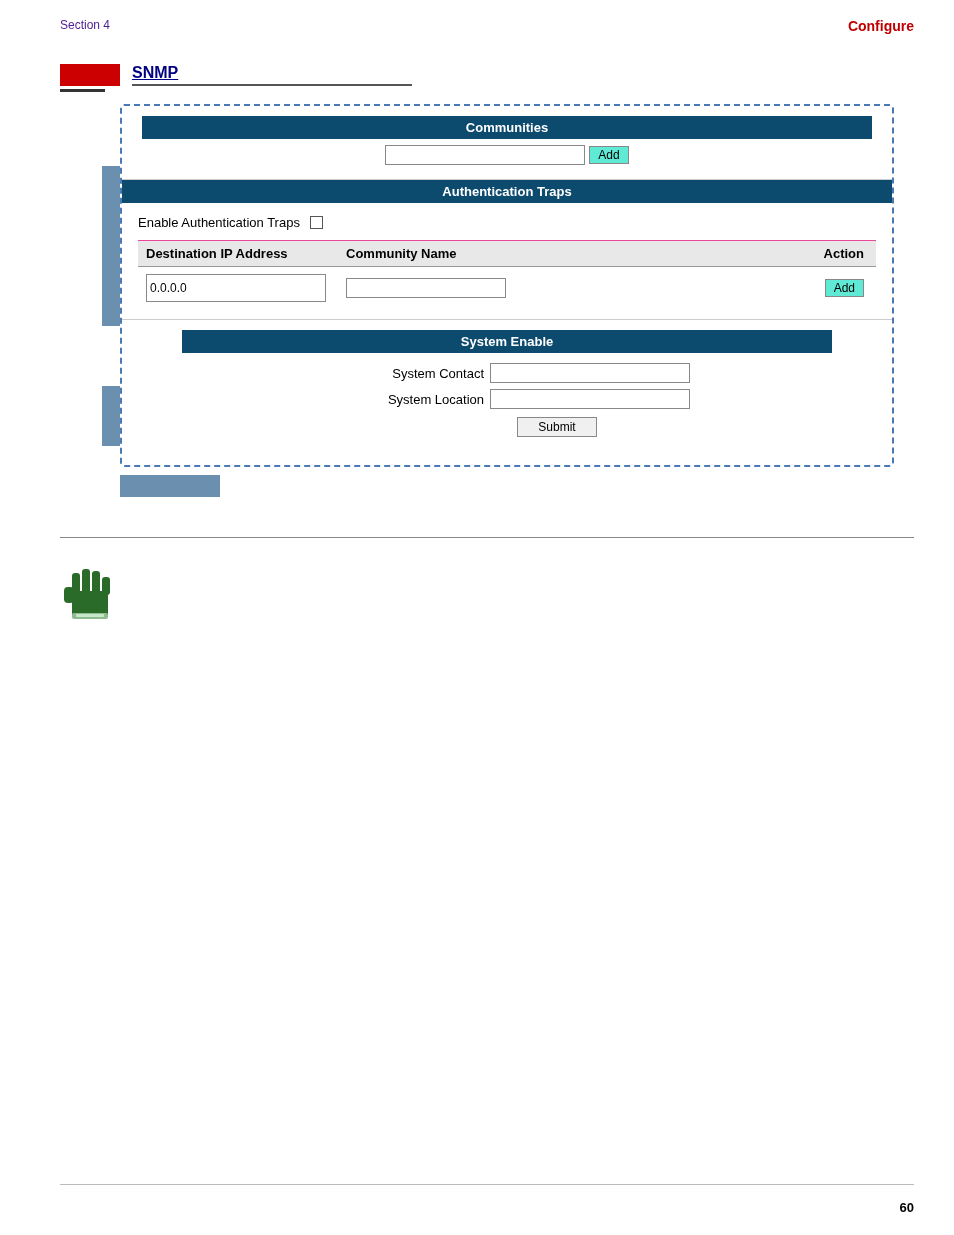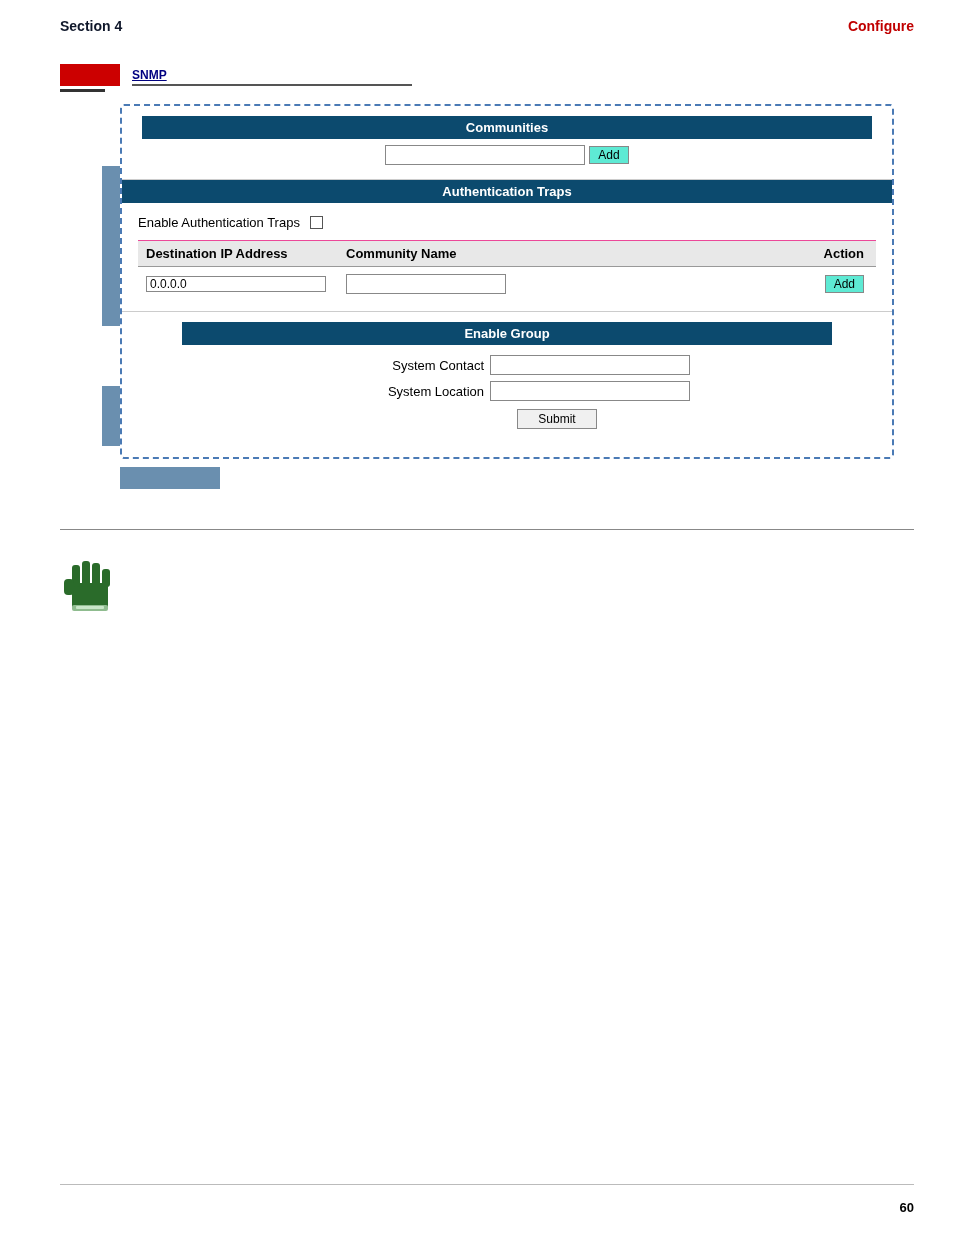"Section 4" .section-label { color: #0f172a -> #4c1d95; font-size: 14px -> 12px; font-weight: bold -> normal }
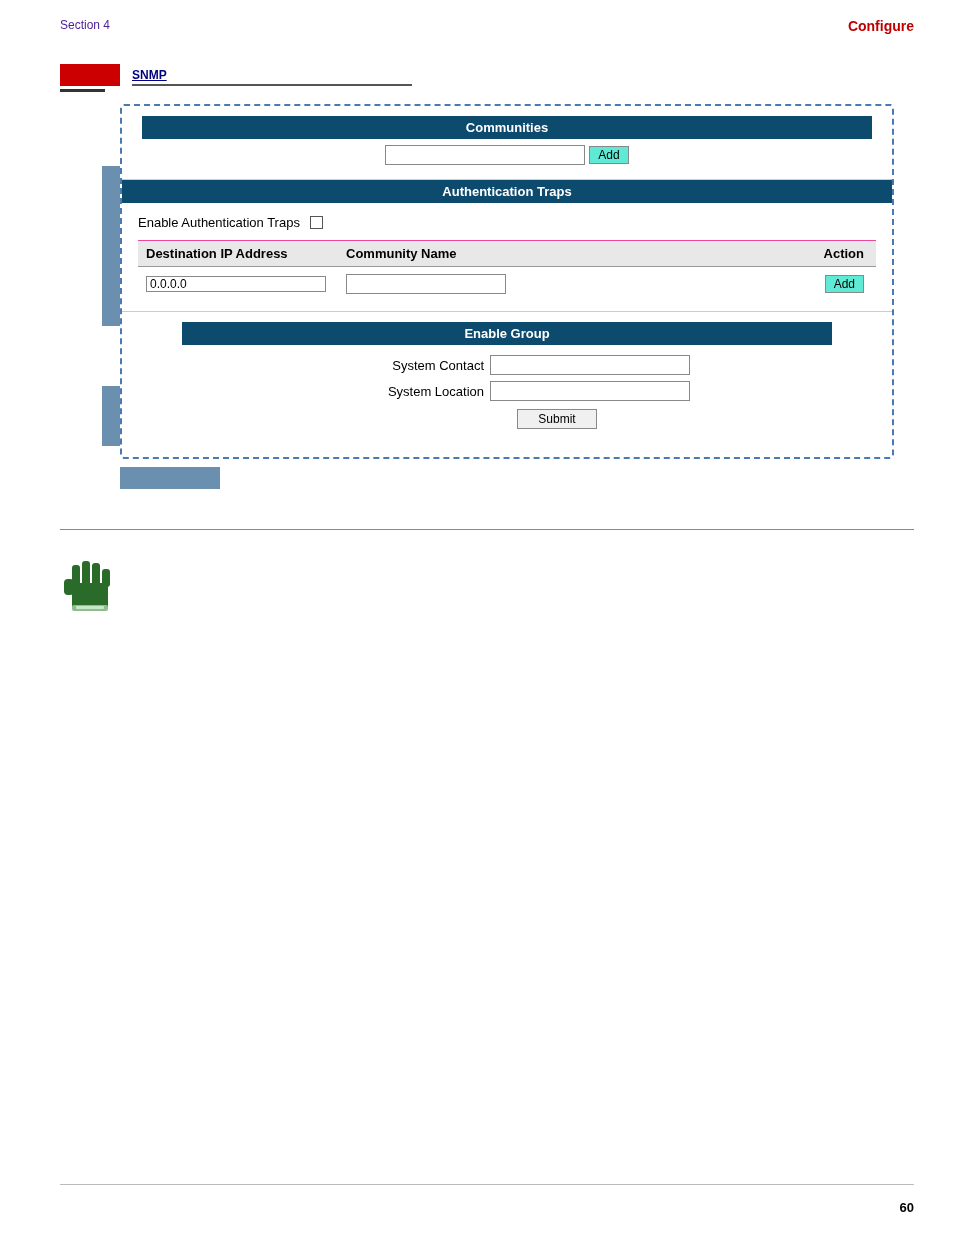"SNMP" .snmp-title { font-size: 12px -> 16px }
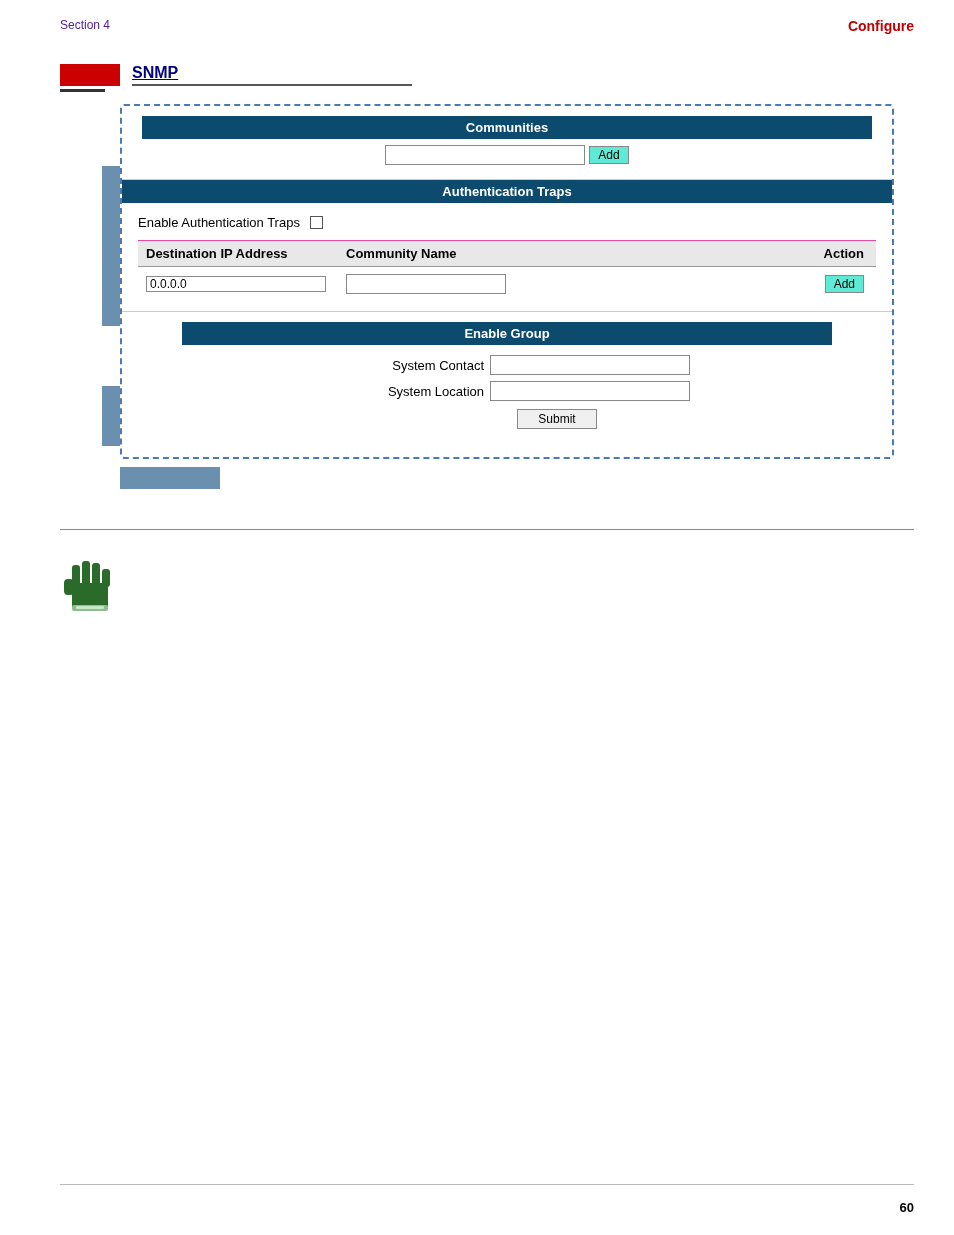"0.0.0.0" .ip-input { height: 16px -> 28px }
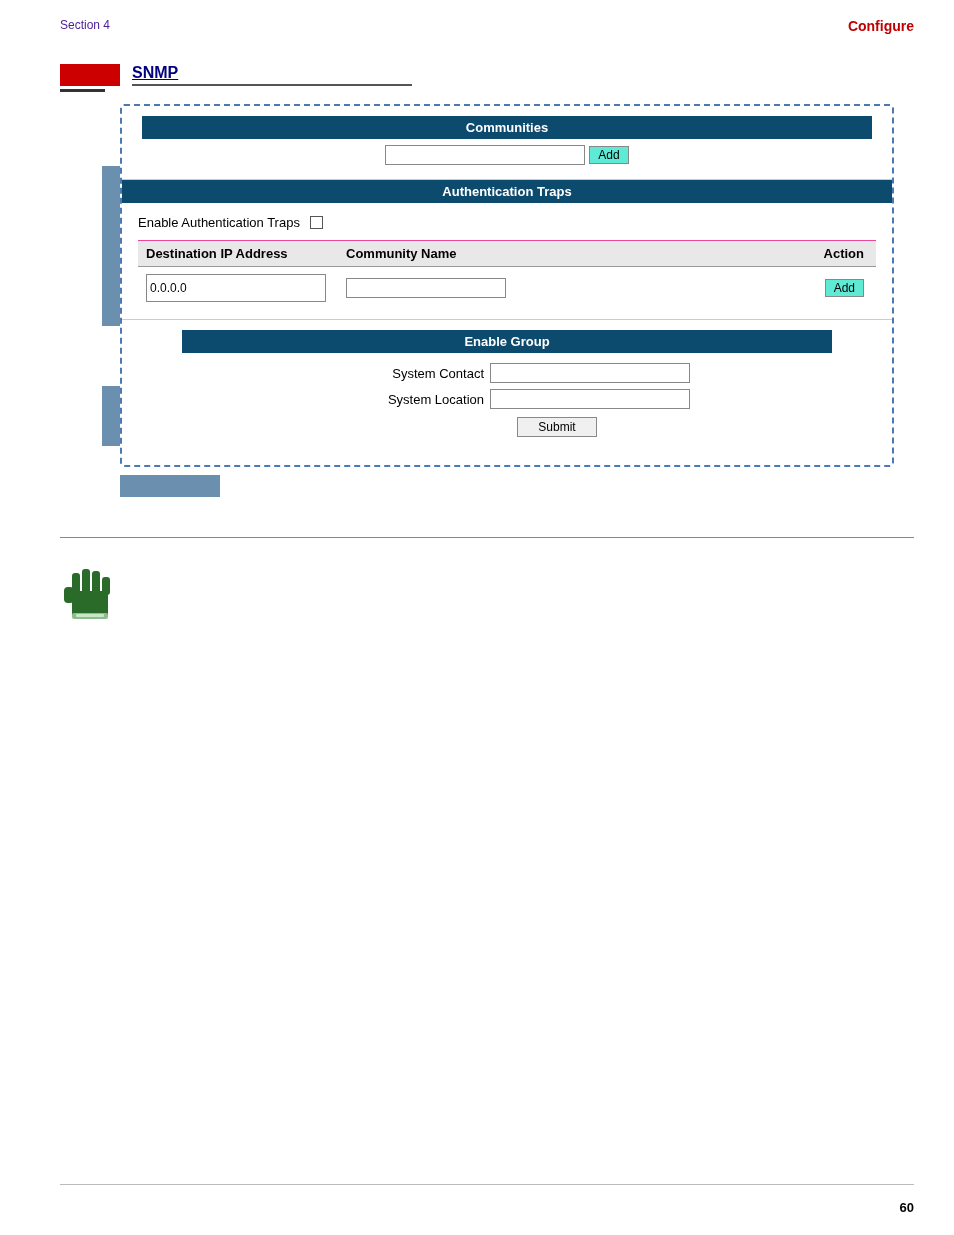"Enable Group" div.section-header { text: Enable Group -> System Enable }
